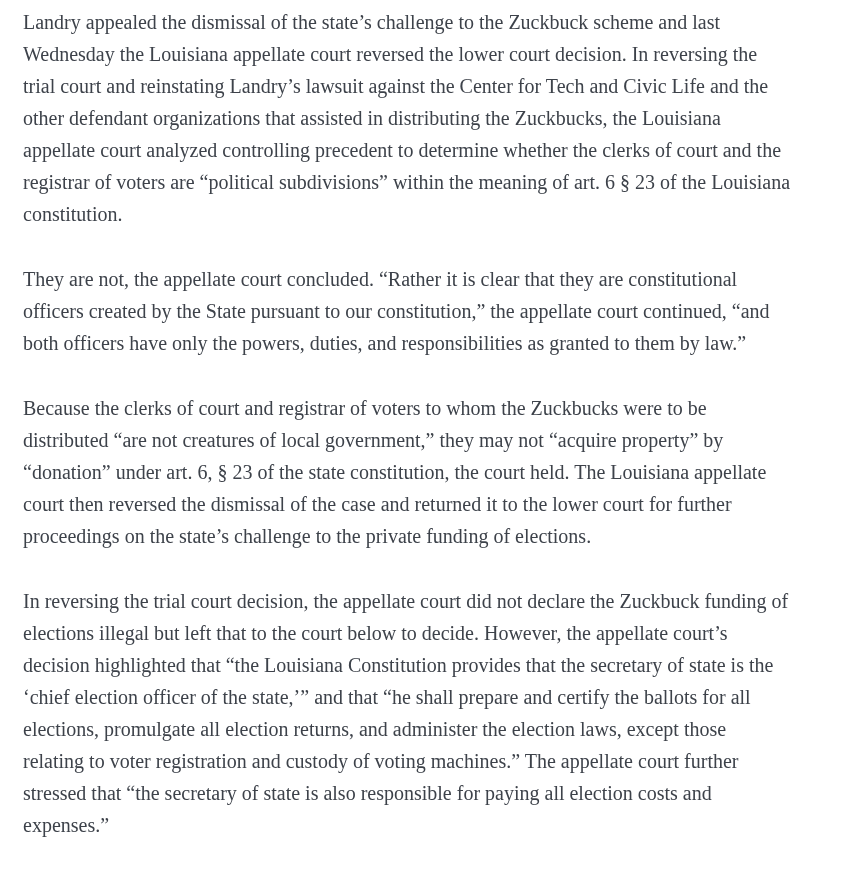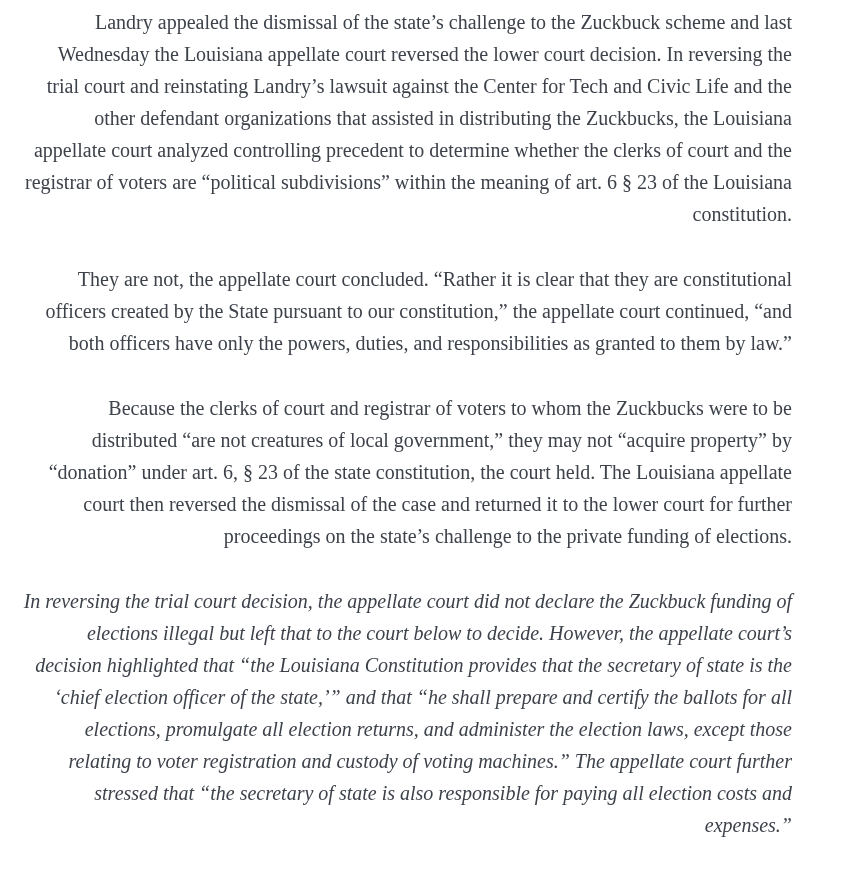"Landry appealed the dismissal of" .article-body { text-align: right -> left }
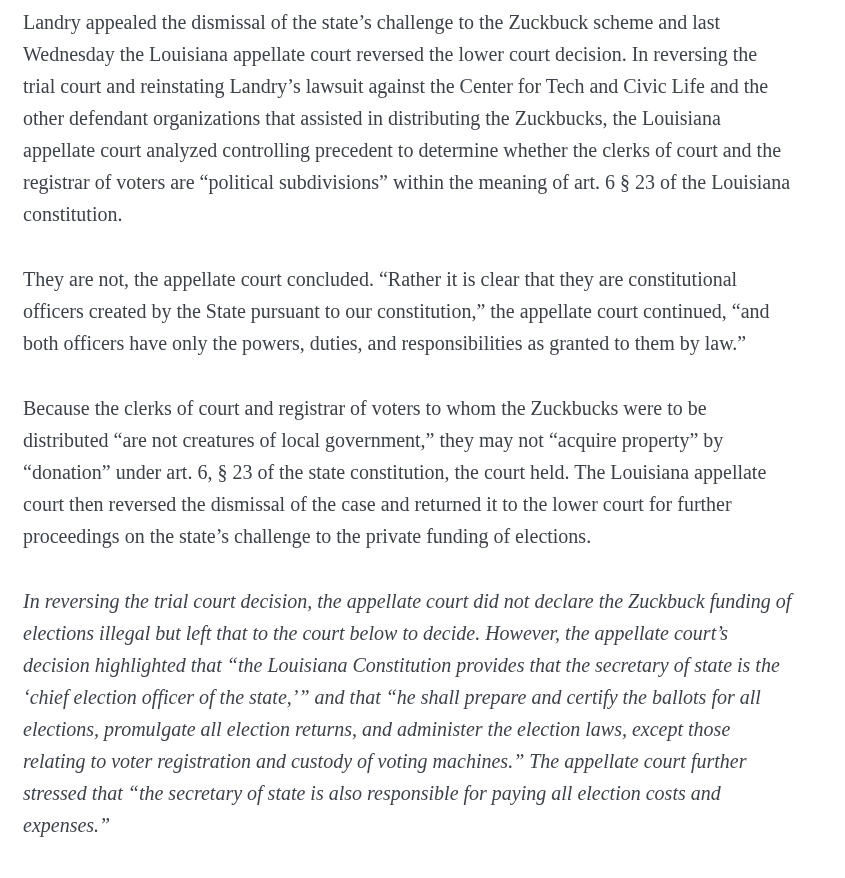"In reversing the trial court" .article-body p:last-child { font-style: italic -> none }
